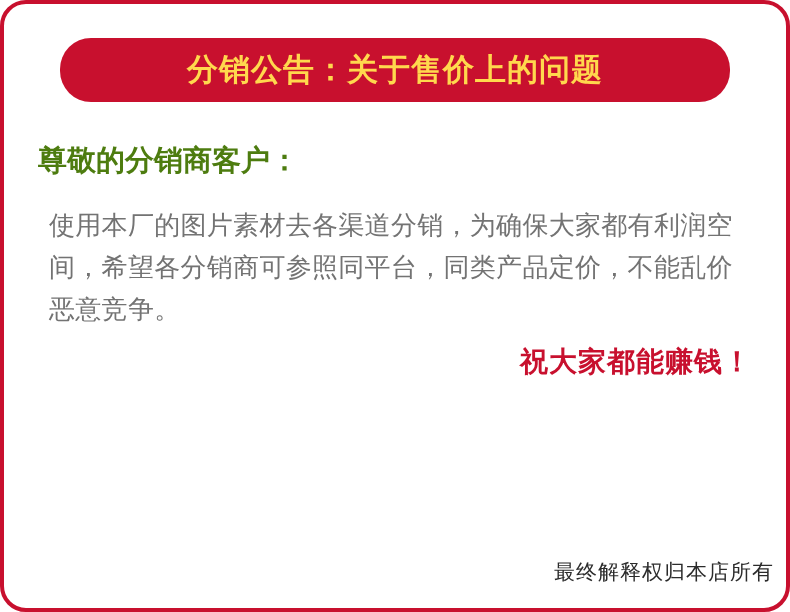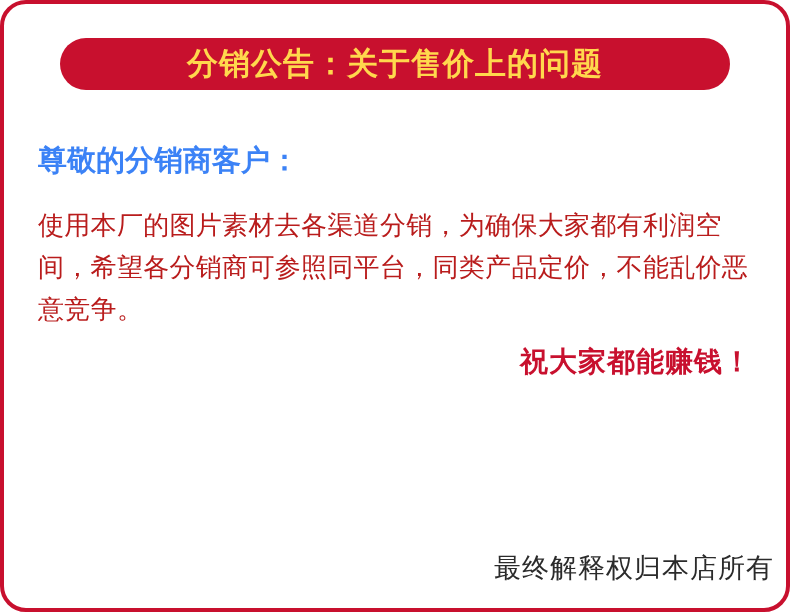"分销公告：关于售价上的问题" .banner { height: 52px -> 64px }
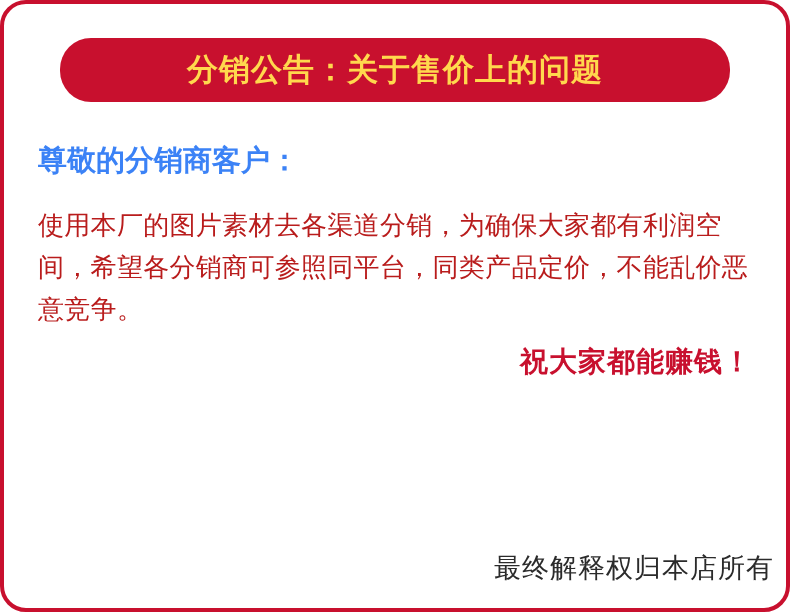"尊敬的分销商客户：" .salutation { color: #3b82f6 -> #4d7c0f }
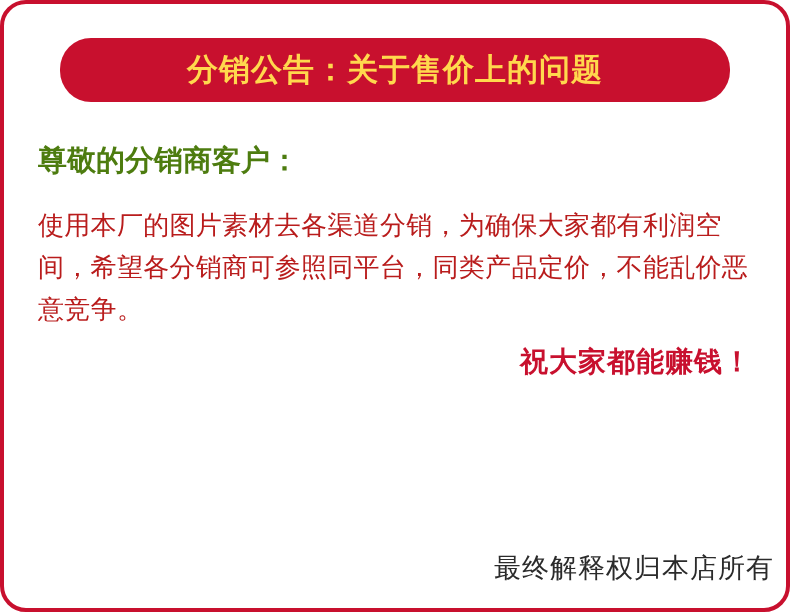"使用本厂的图片素材去各渠道分销，为确保大家都有利润空间，希望各分销商可参照同平台" .para { color: #b91c1c -> #737373; margin: 24px 0 0 0 -> 24px 0 0 11px }
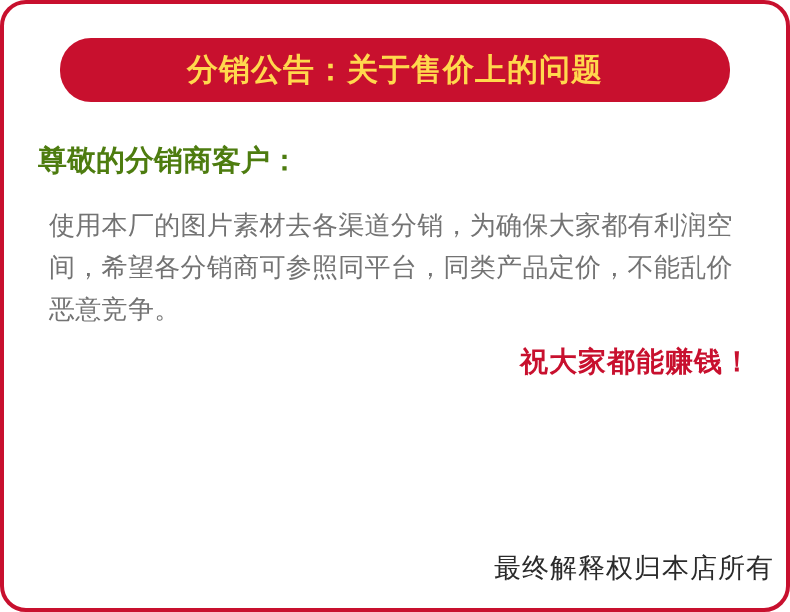"最终解释权归本店所有" .footer-note { font-size: 27px -> 21px }
